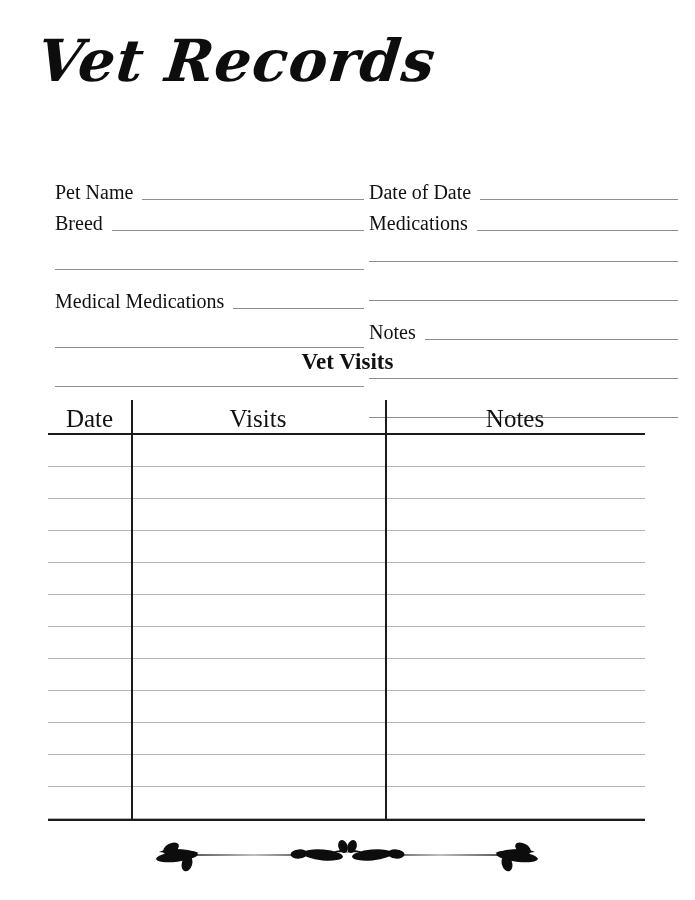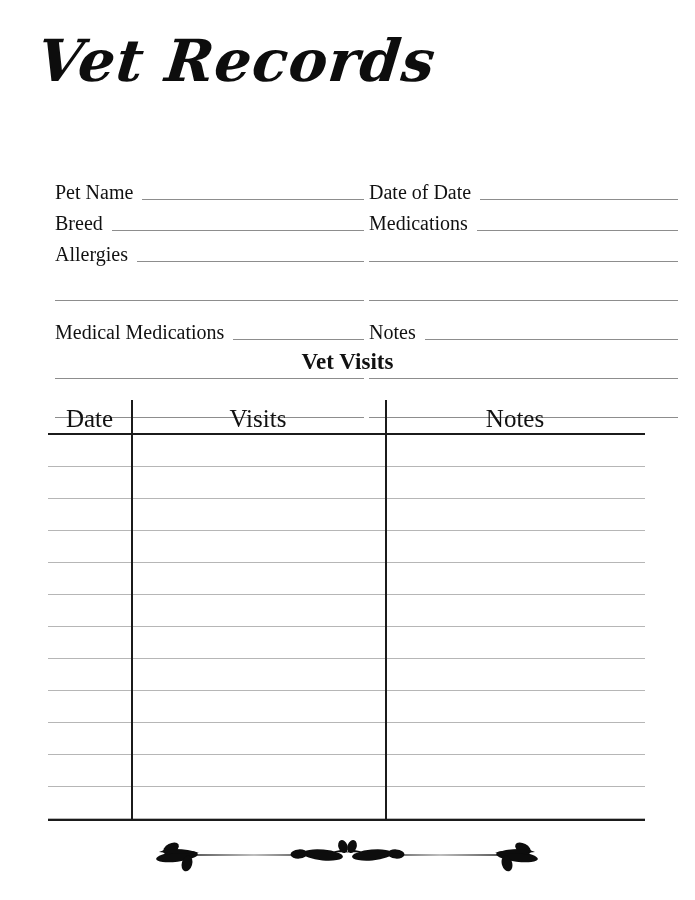"Allergies" div.field { html: <div> <span>Allergies</span> <span></span> </div> -> none }
